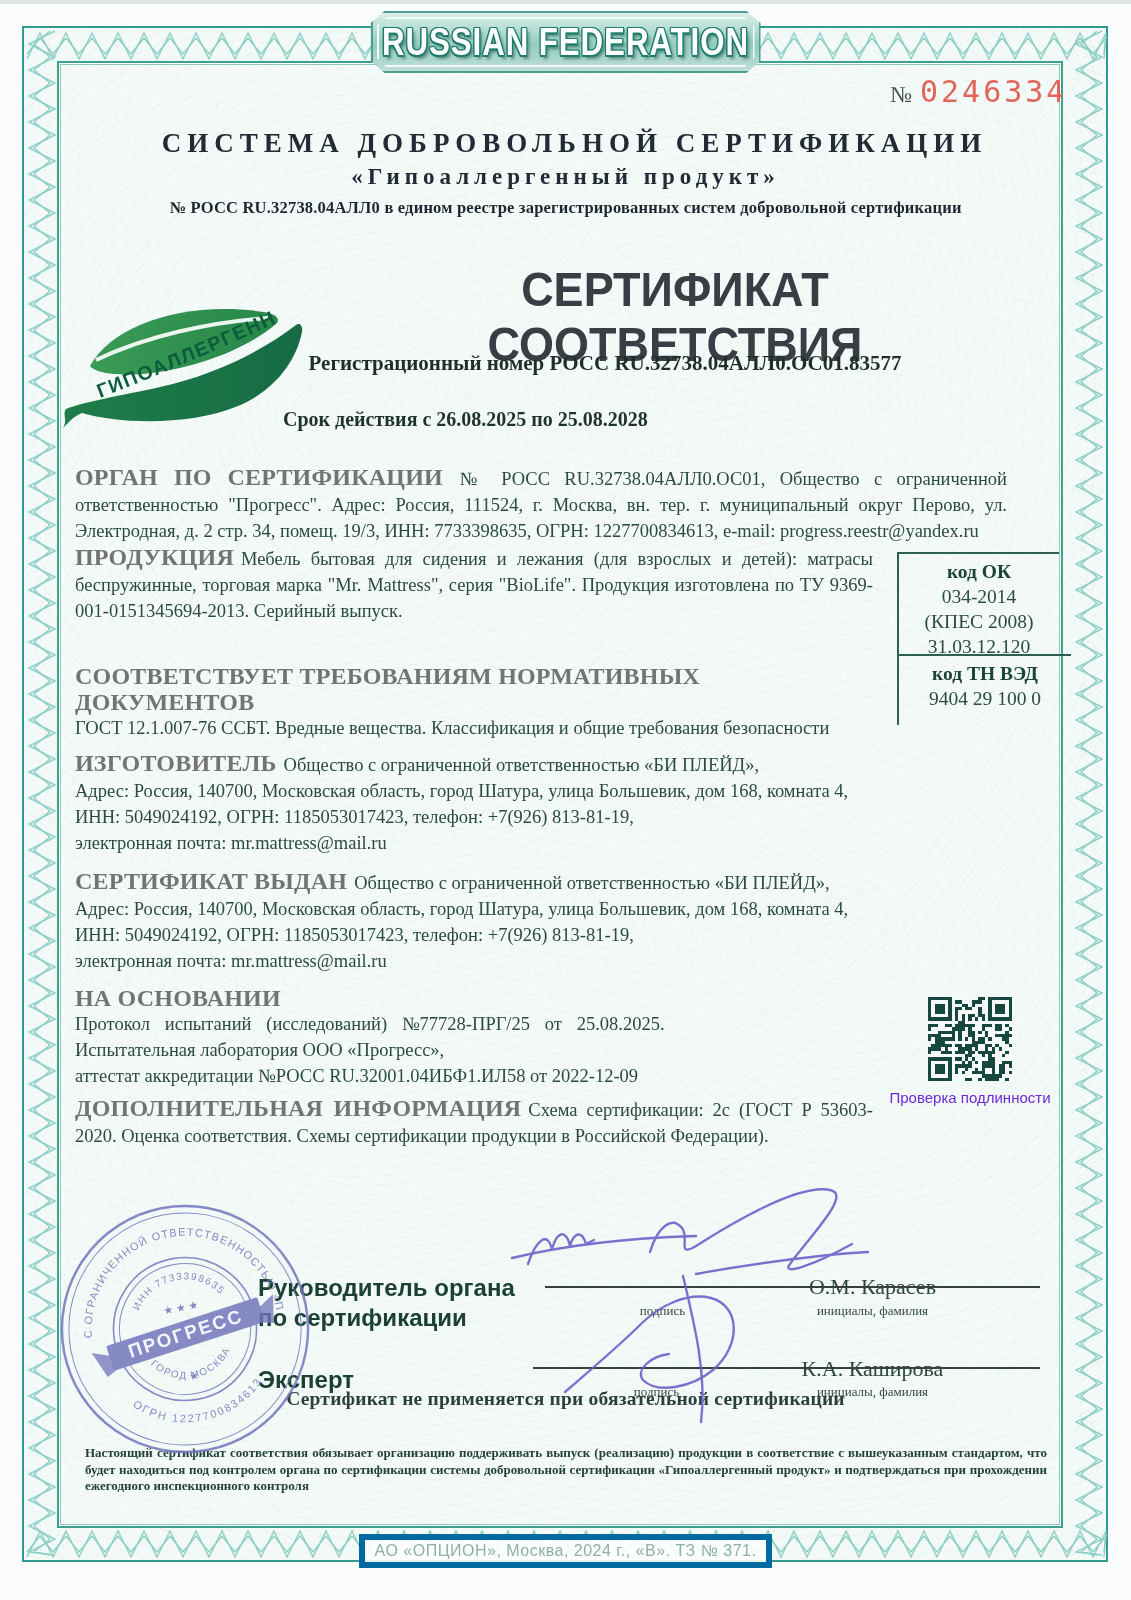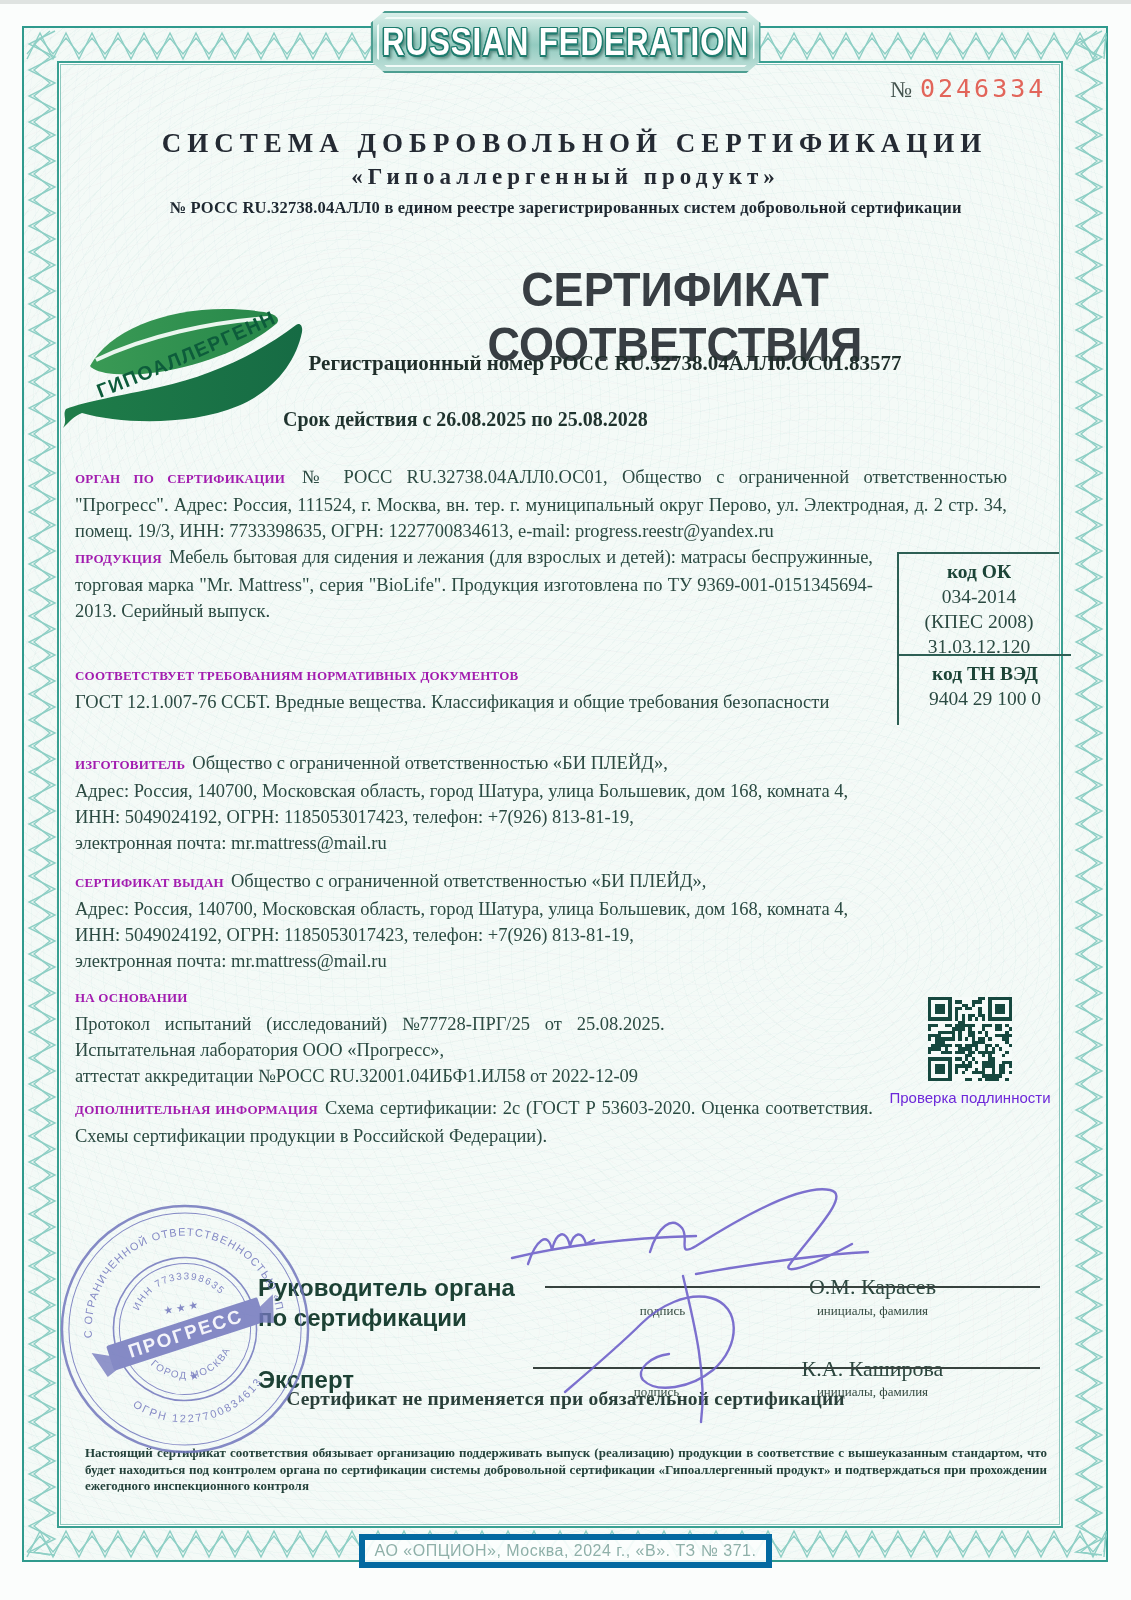"0246334" .doc-number .digits { font-size: 25px -> 30px }
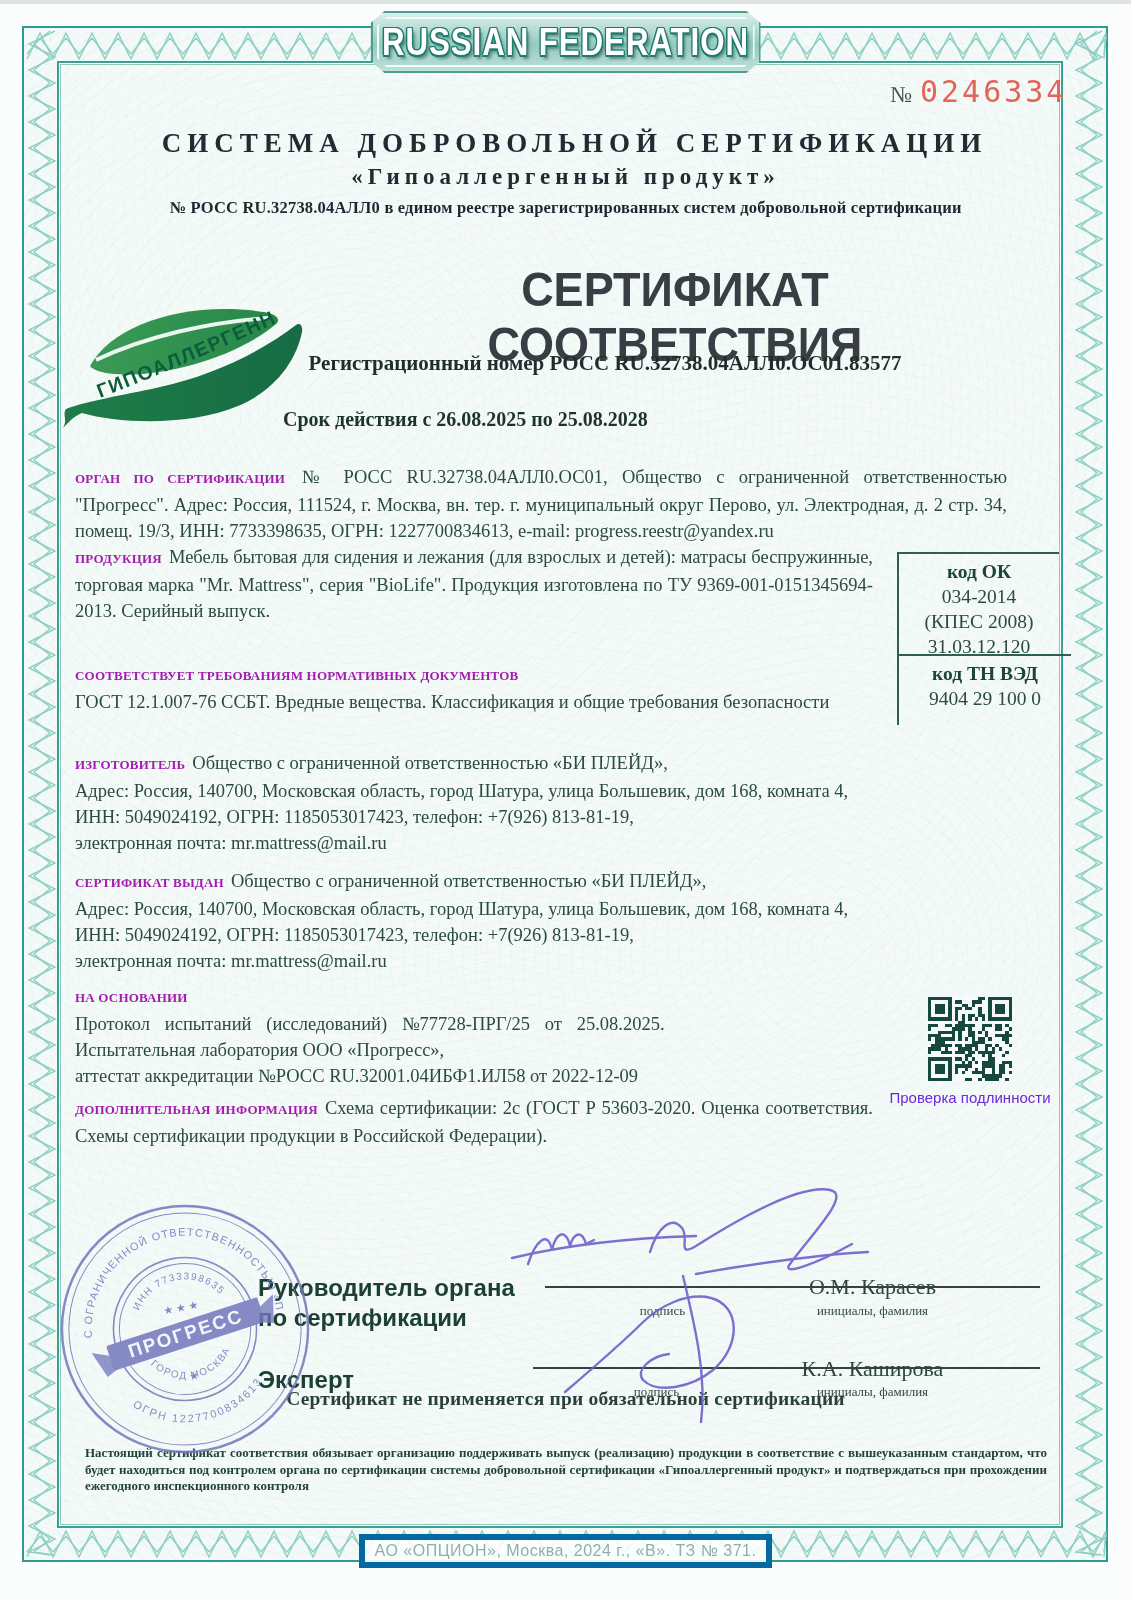"ОРГАН ПО СЕРТИФИКАЦИИ" .sec .h { color: #a21caf -> #737373; font-size: 13px -> 24px }
